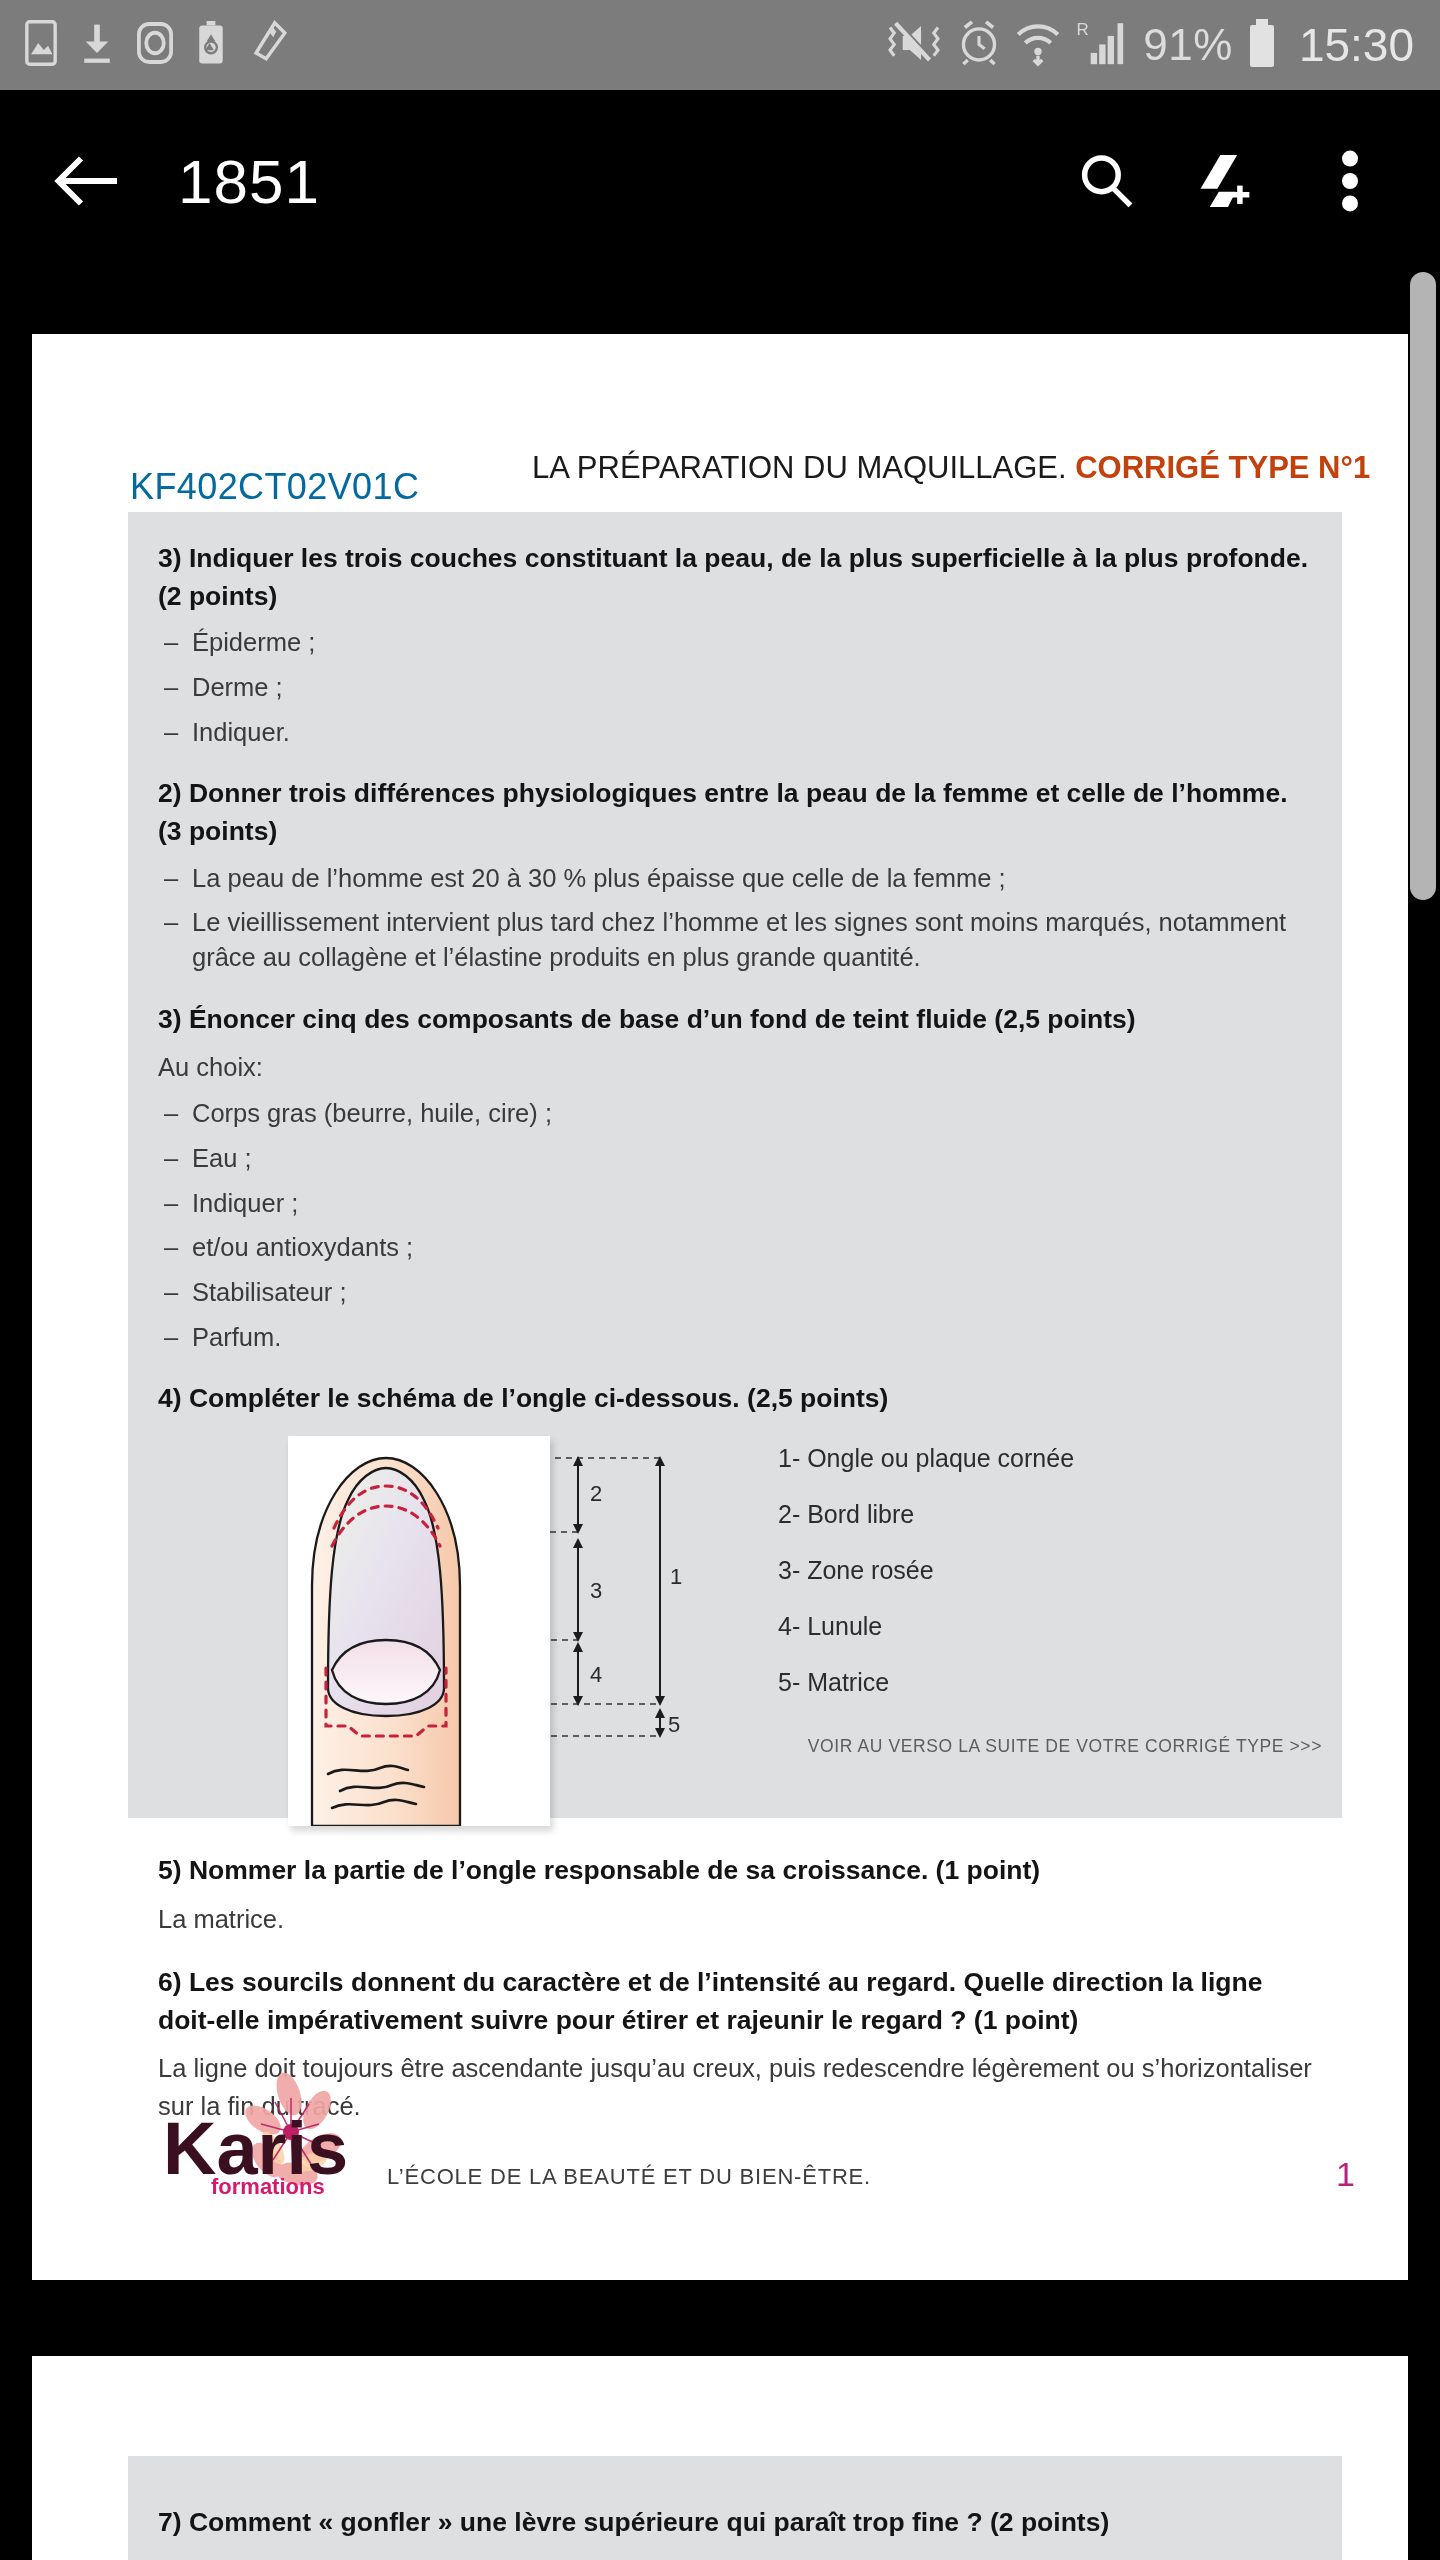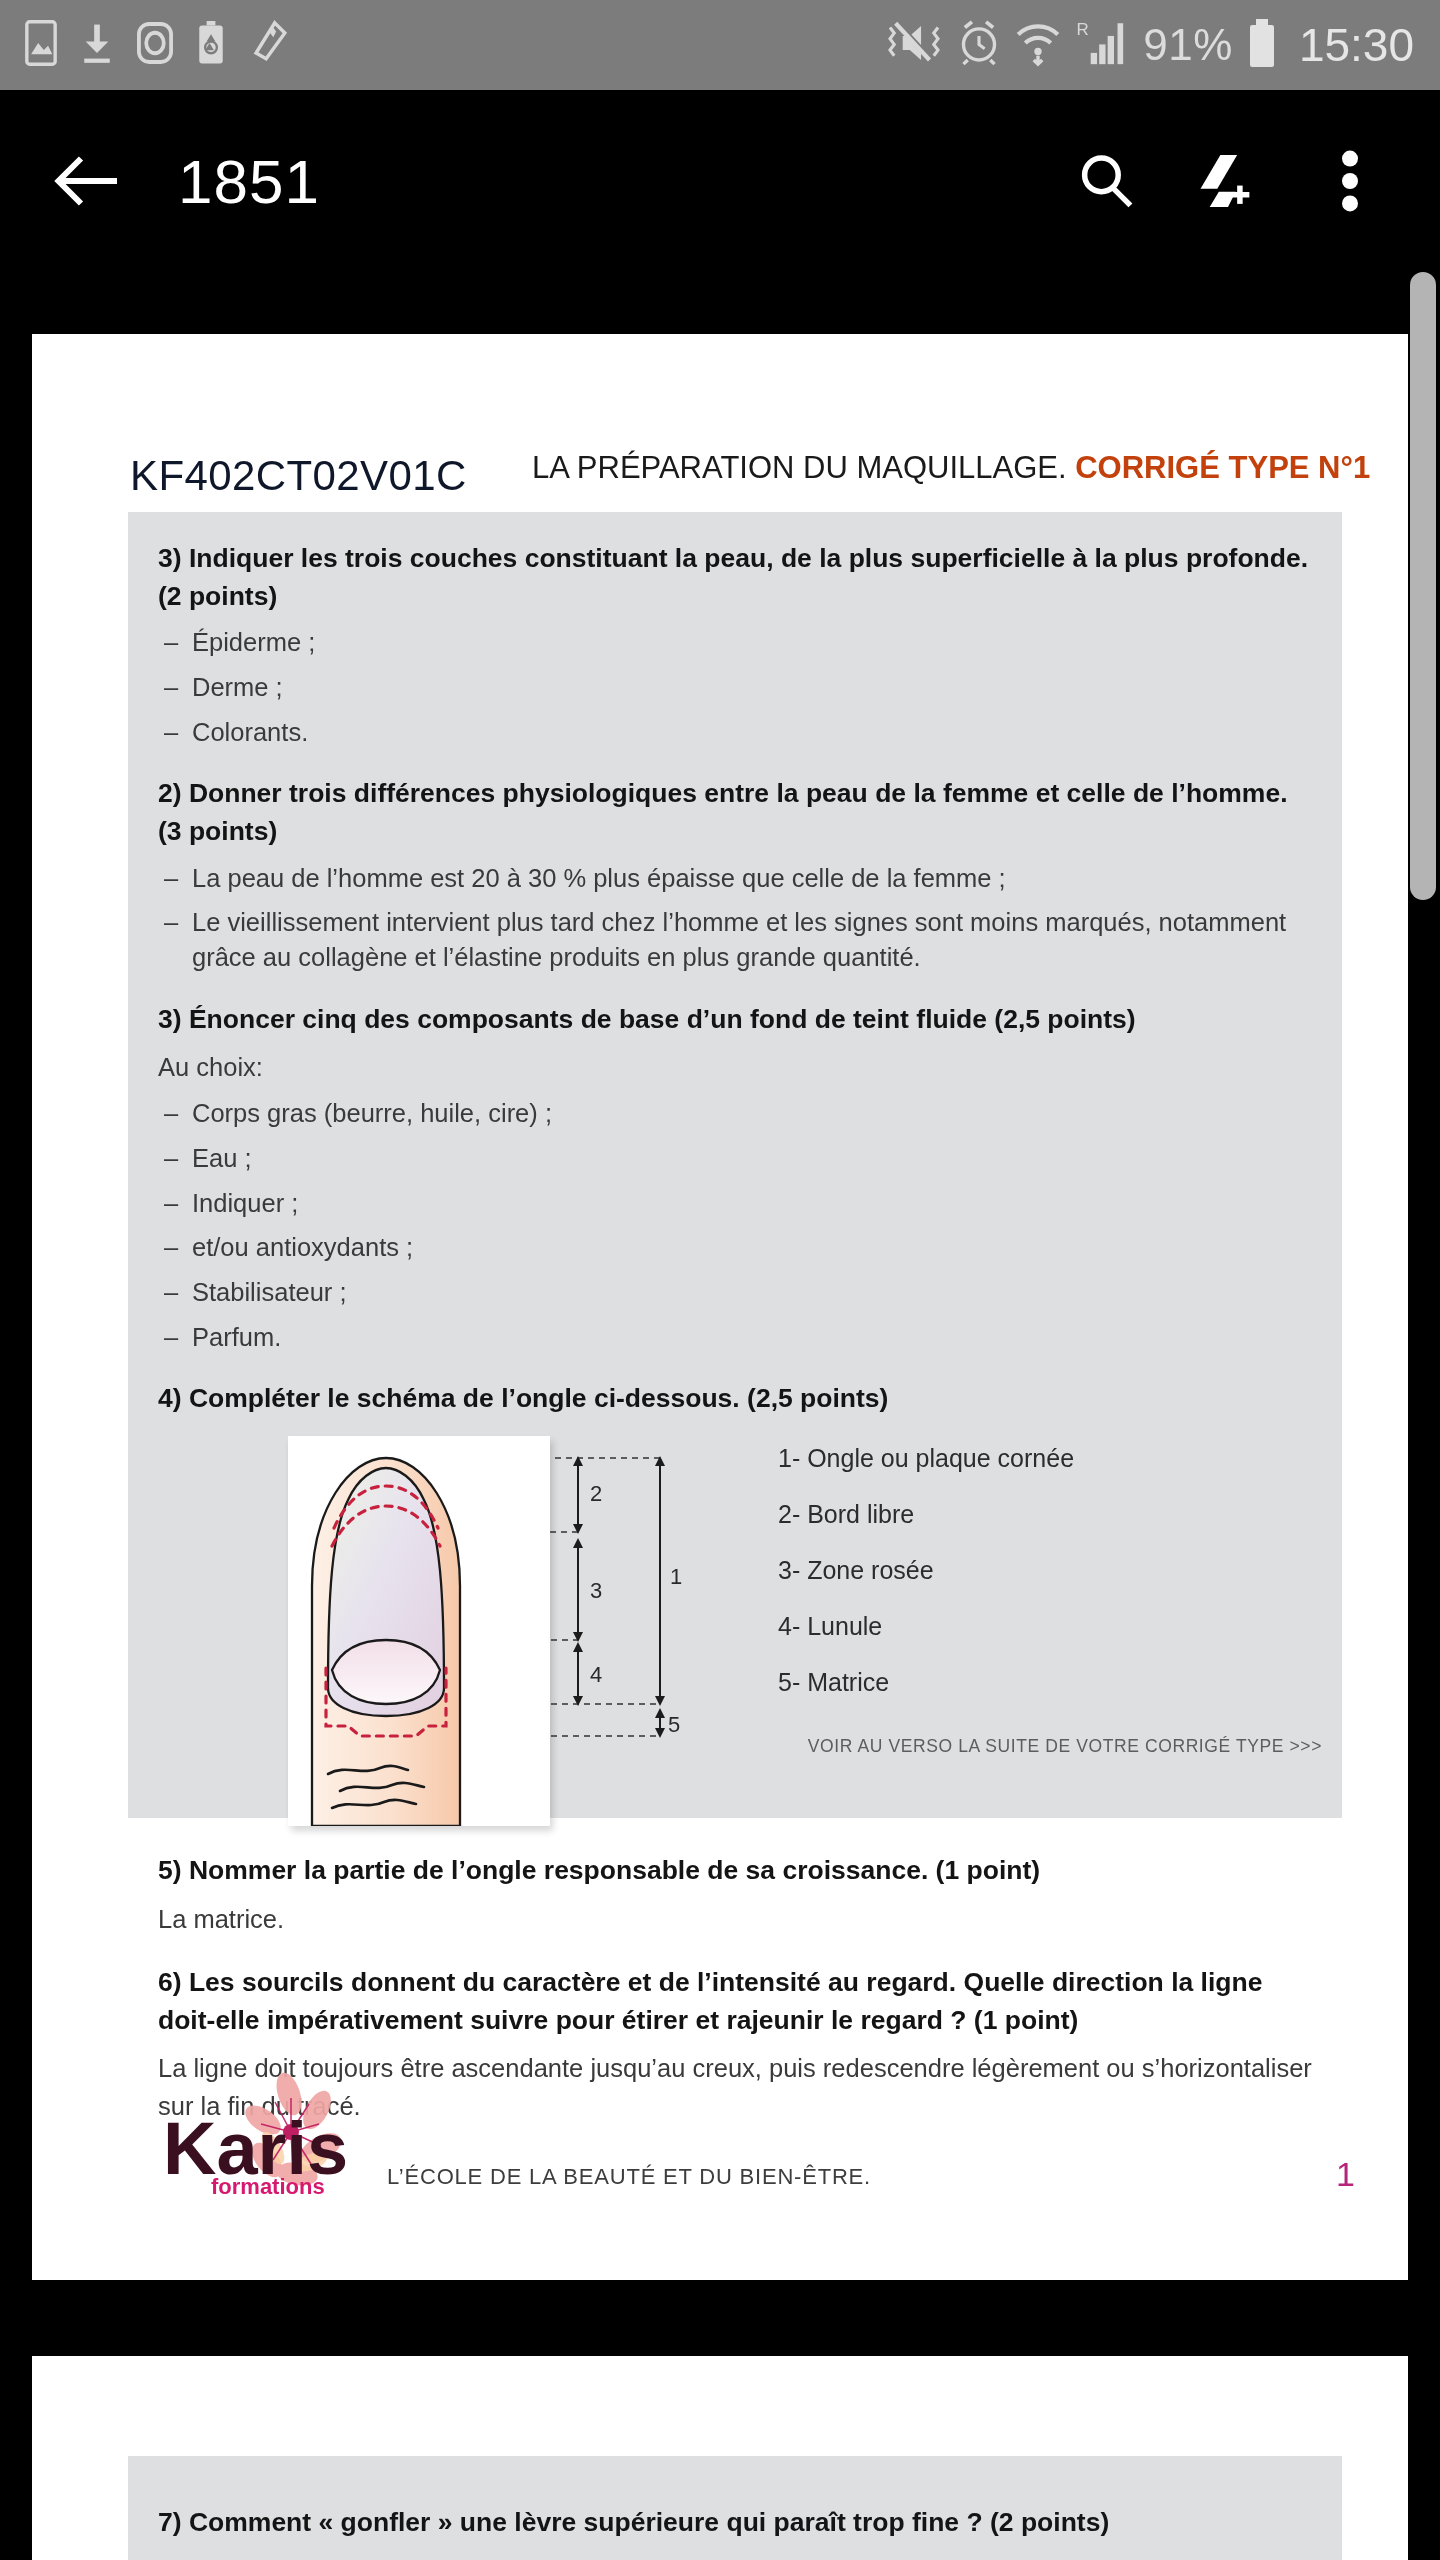"KF402CT02V01C" .doc-code { color: #0f172a -> #0369a1; font-size: 42px -> 36px; top: 2px -> 16px }
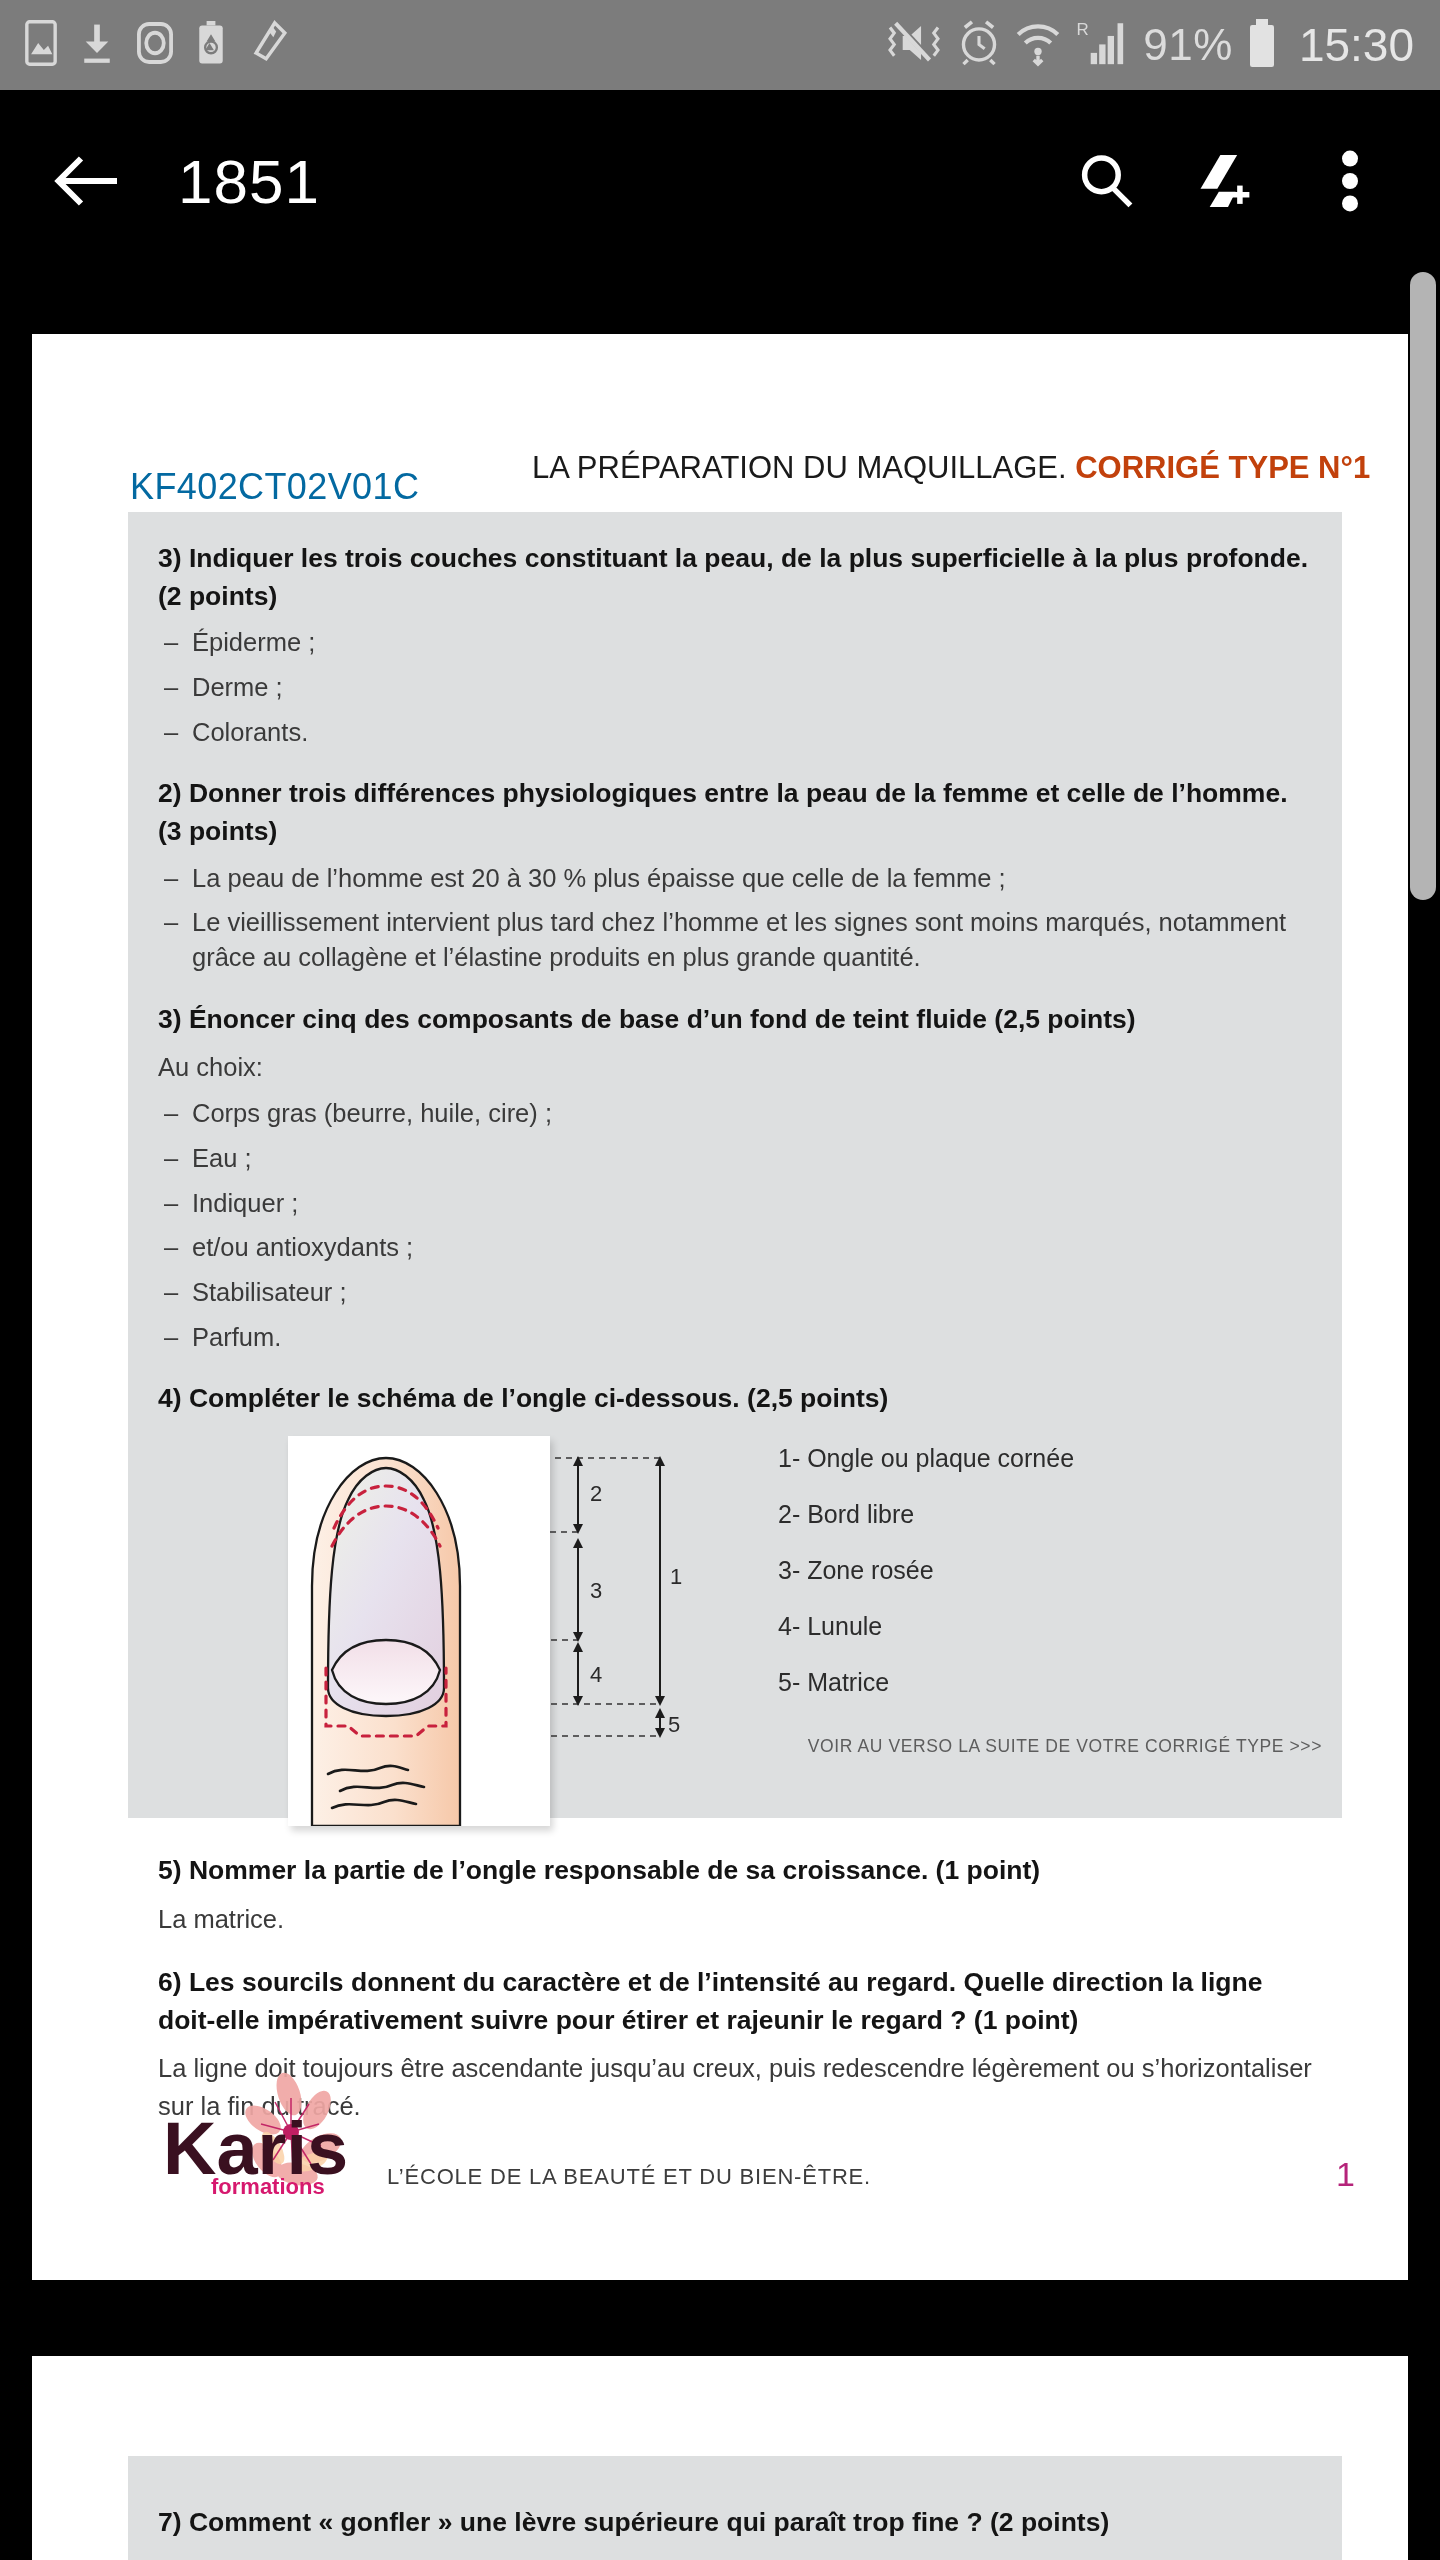"Colorants." li { text: Colorants -> Indiquer }
